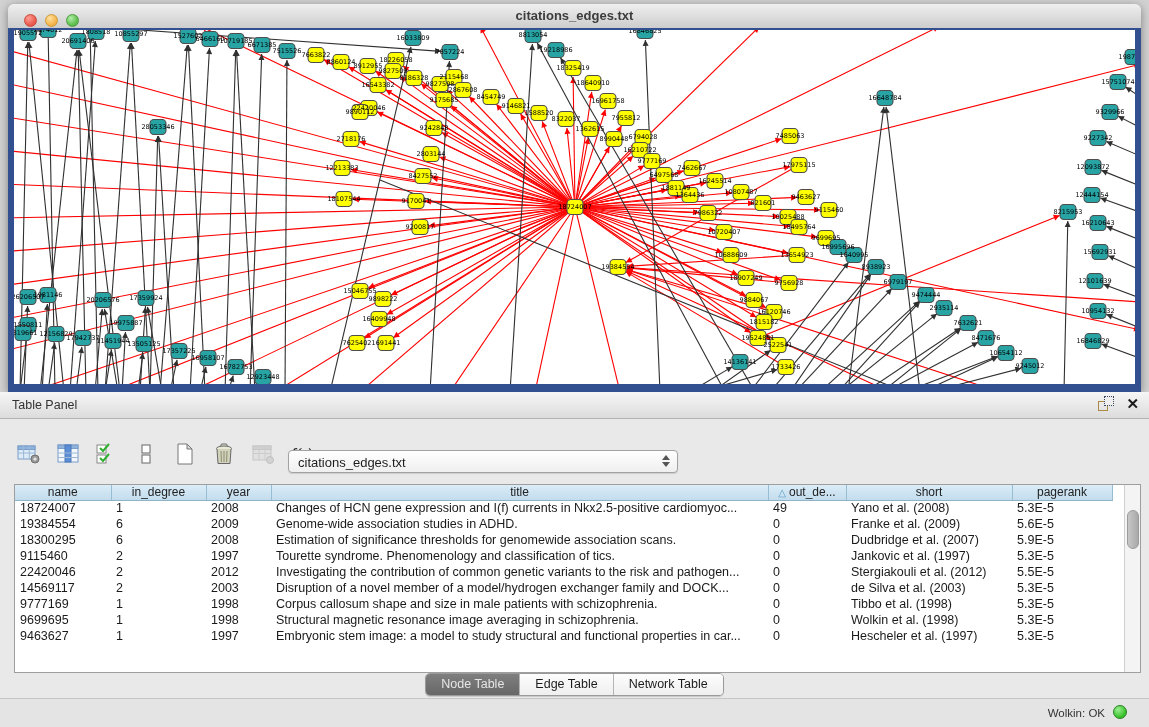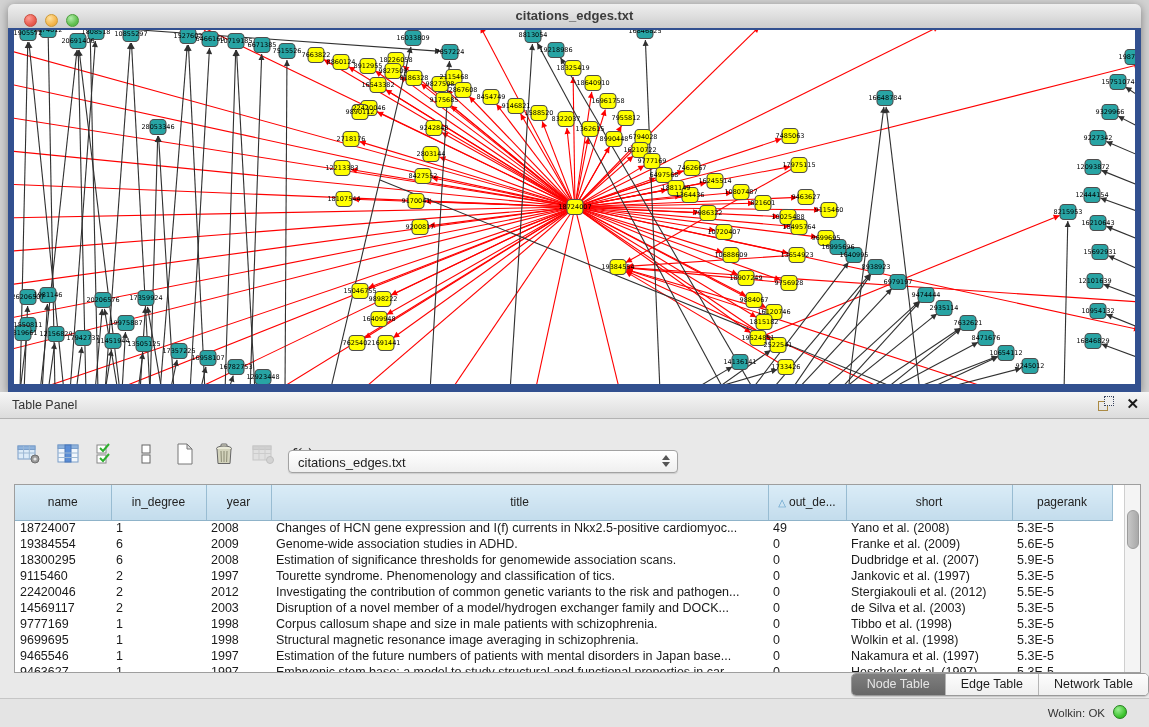"name" table.data th { height: 35px -> 15px }
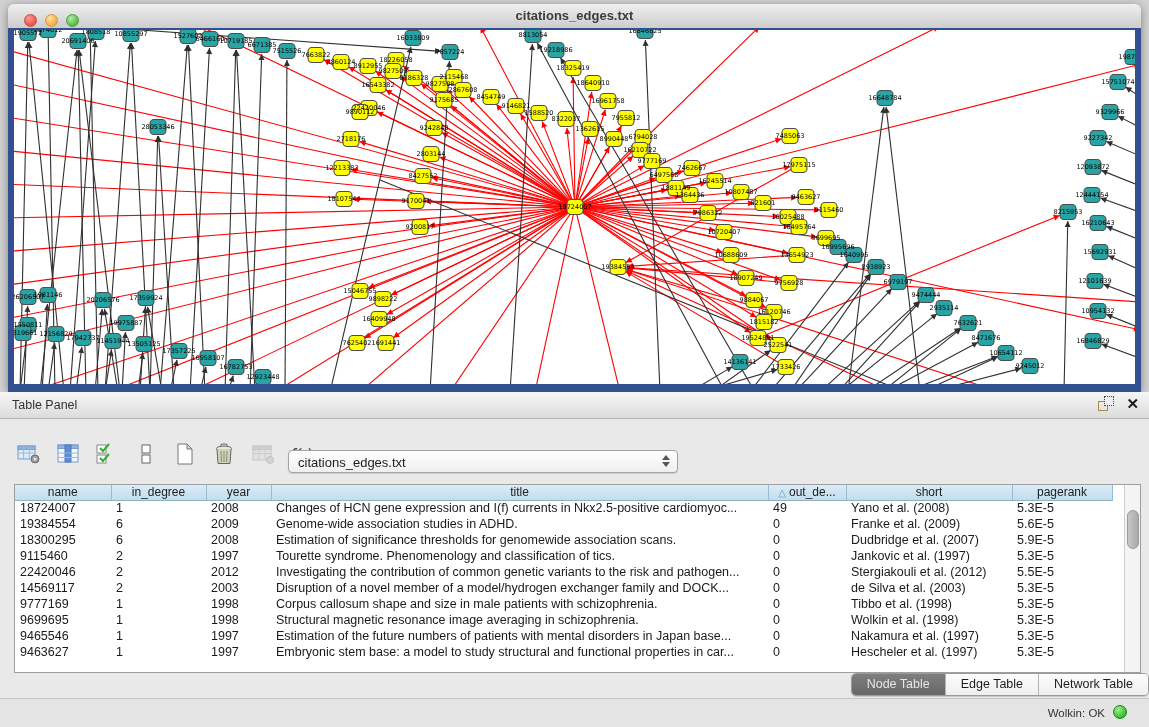"9465546" tr { html: <tr> <td>9465546</td> <td>1</td> <td>1997</td> <td>Estimation of the future numbers of patients with mental disorders in Japan base...</td> <td>0</td> <td>Nakamura et al. (1997)</td> <td>5.3E-5</td> </tr> -> none }
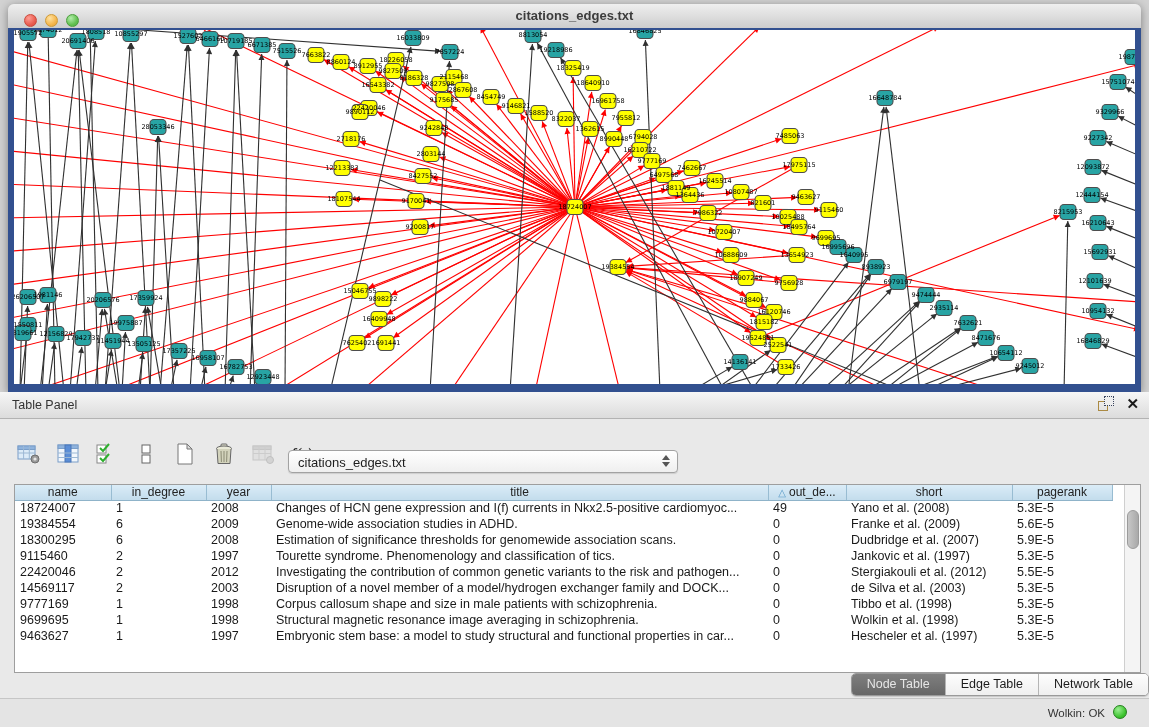"Embryonic stem base: a model" td { text: base -> image }
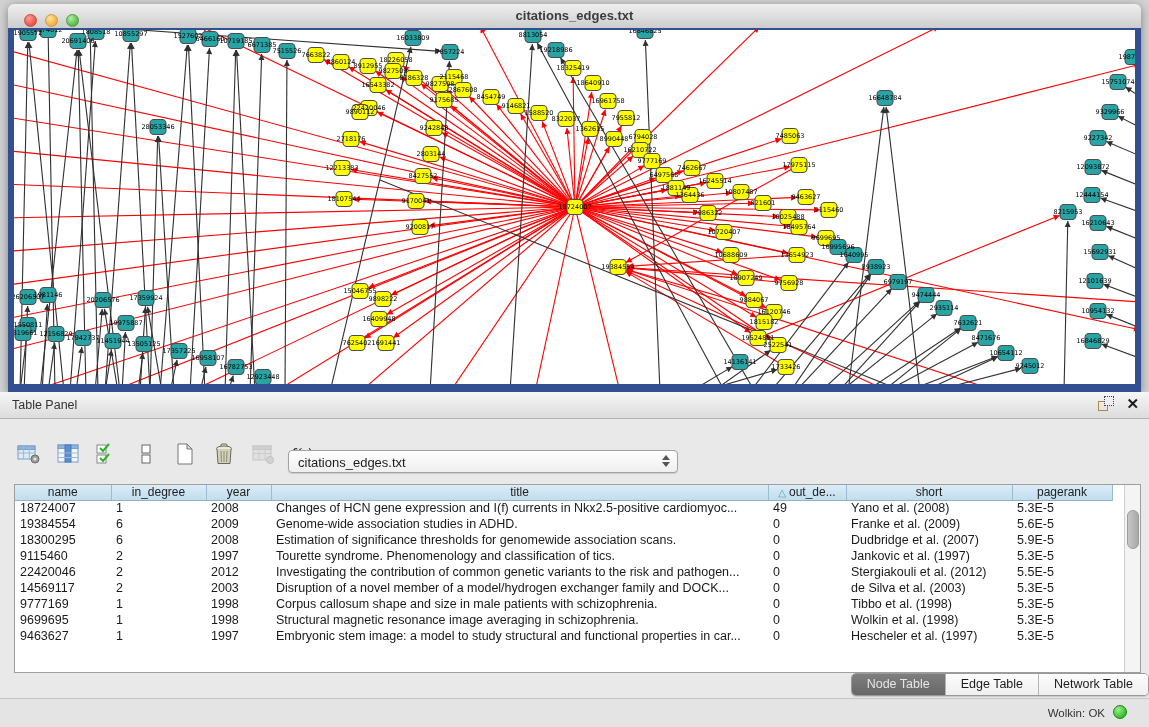"Node Table" .tabs-bar { justify-content: flex-end -> center }
